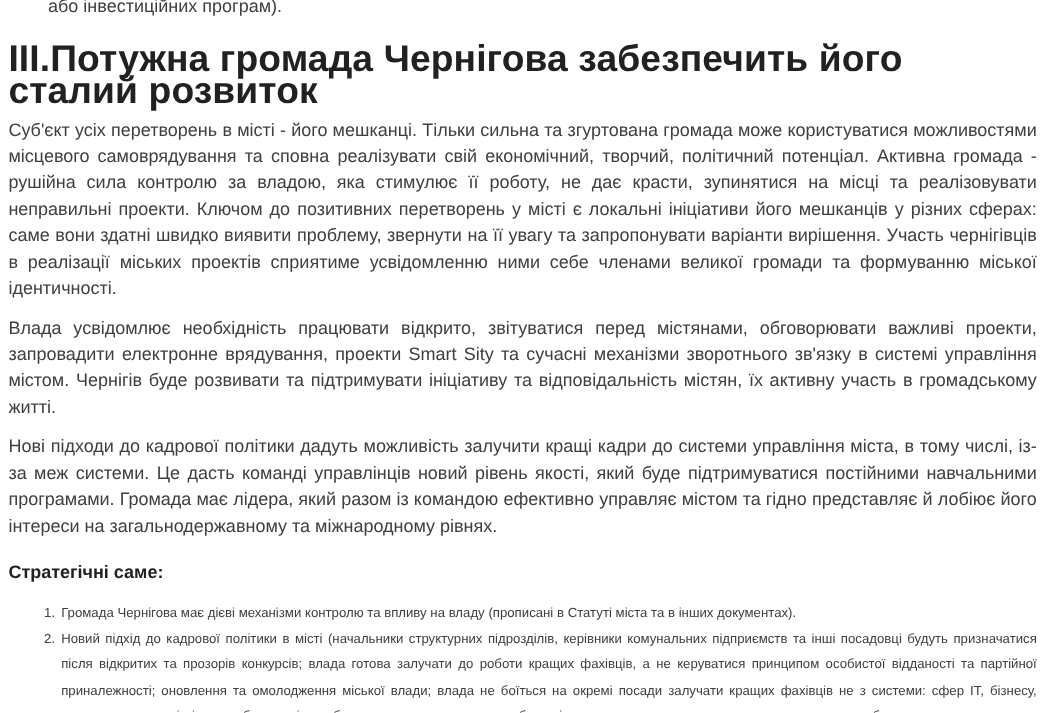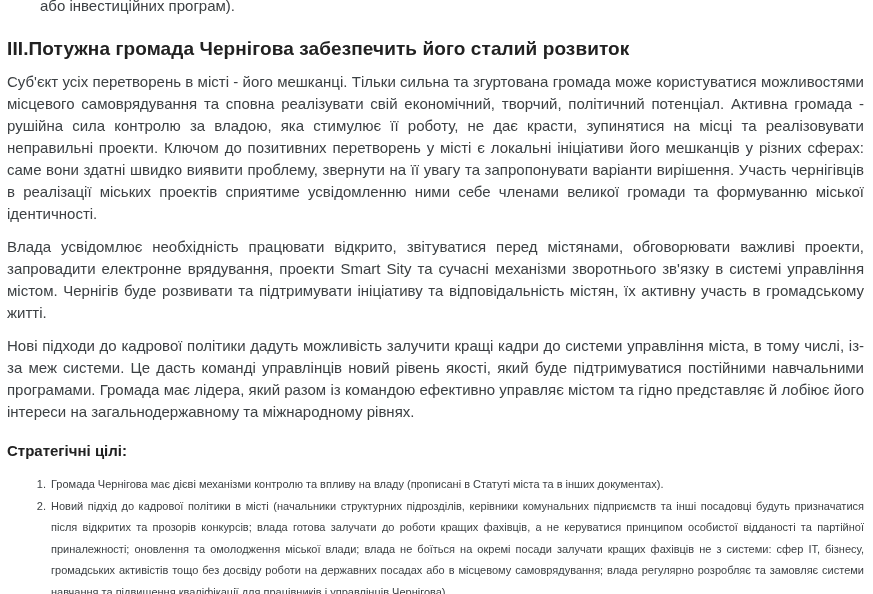"ІІІ.Потужна громада Чернігова" h1.doc-heading { font-size: 19px -> 31px }
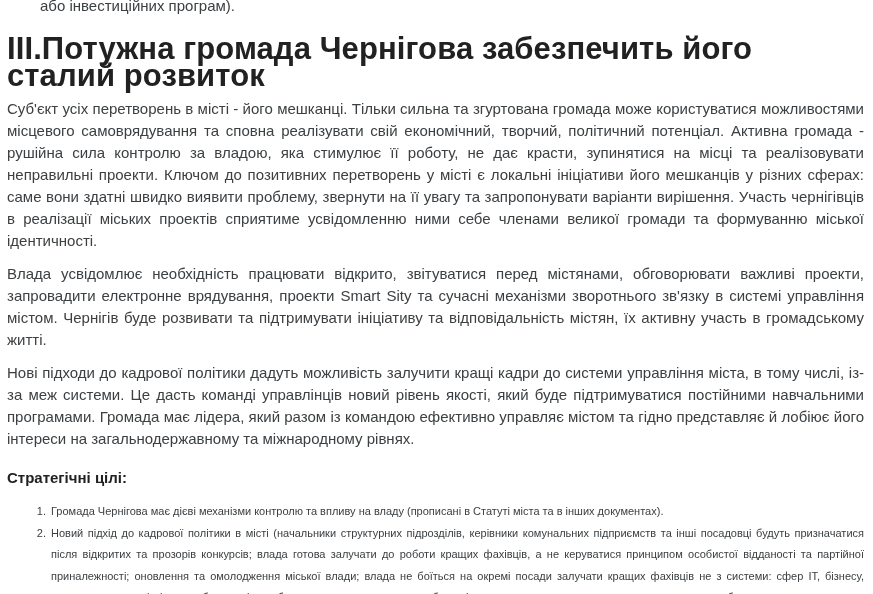"Стратегічні цілі:" div.goals-heading { text: цілі -> саме }
